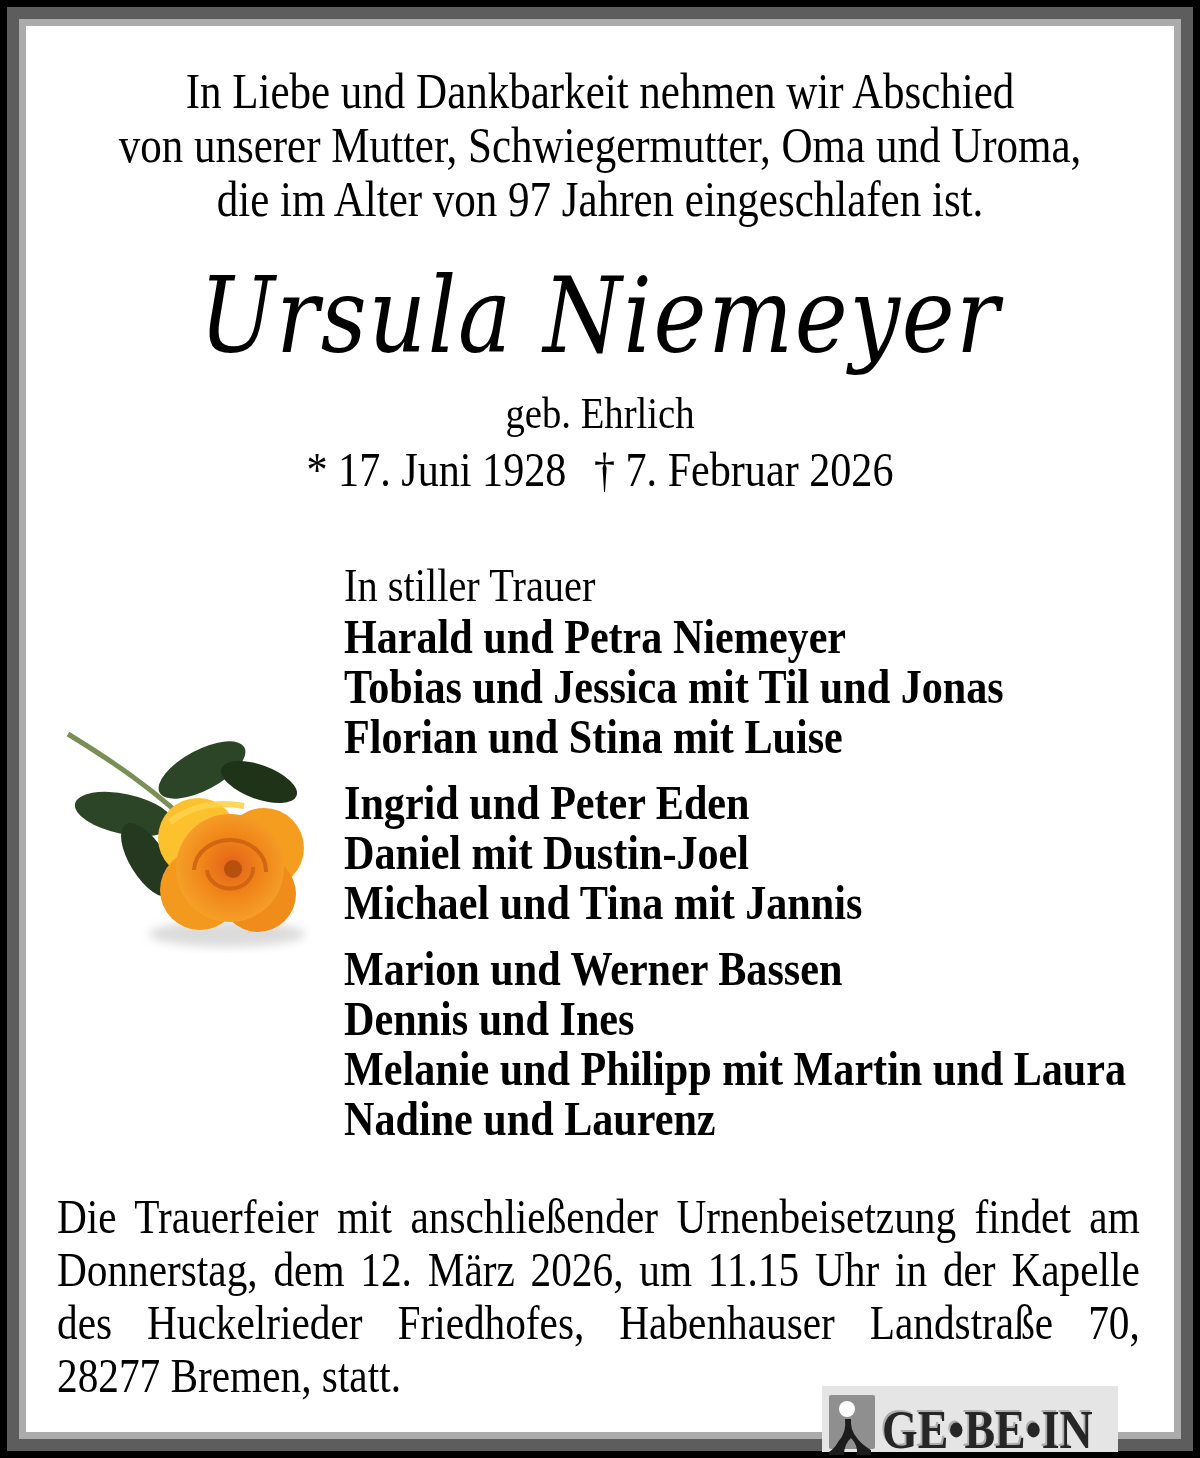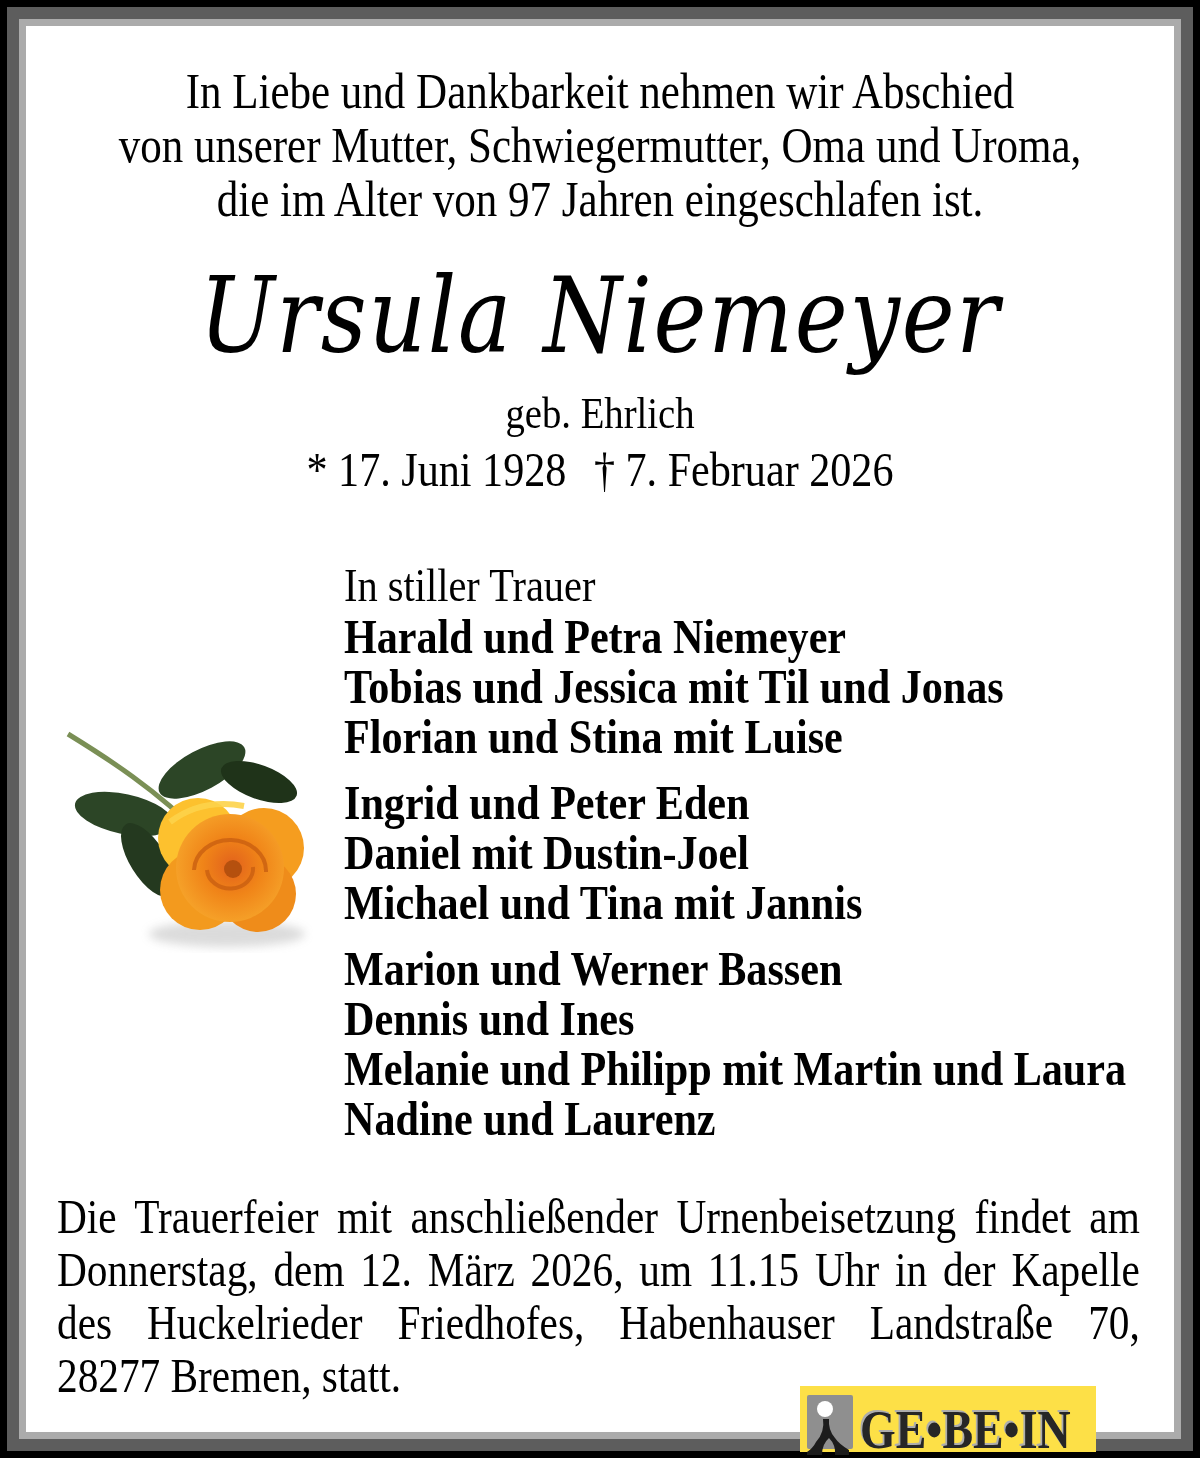"GE•BE•IN" .logo-plate { background: #fde047 -> #e5e5e5; left: 800px -> 822px }
